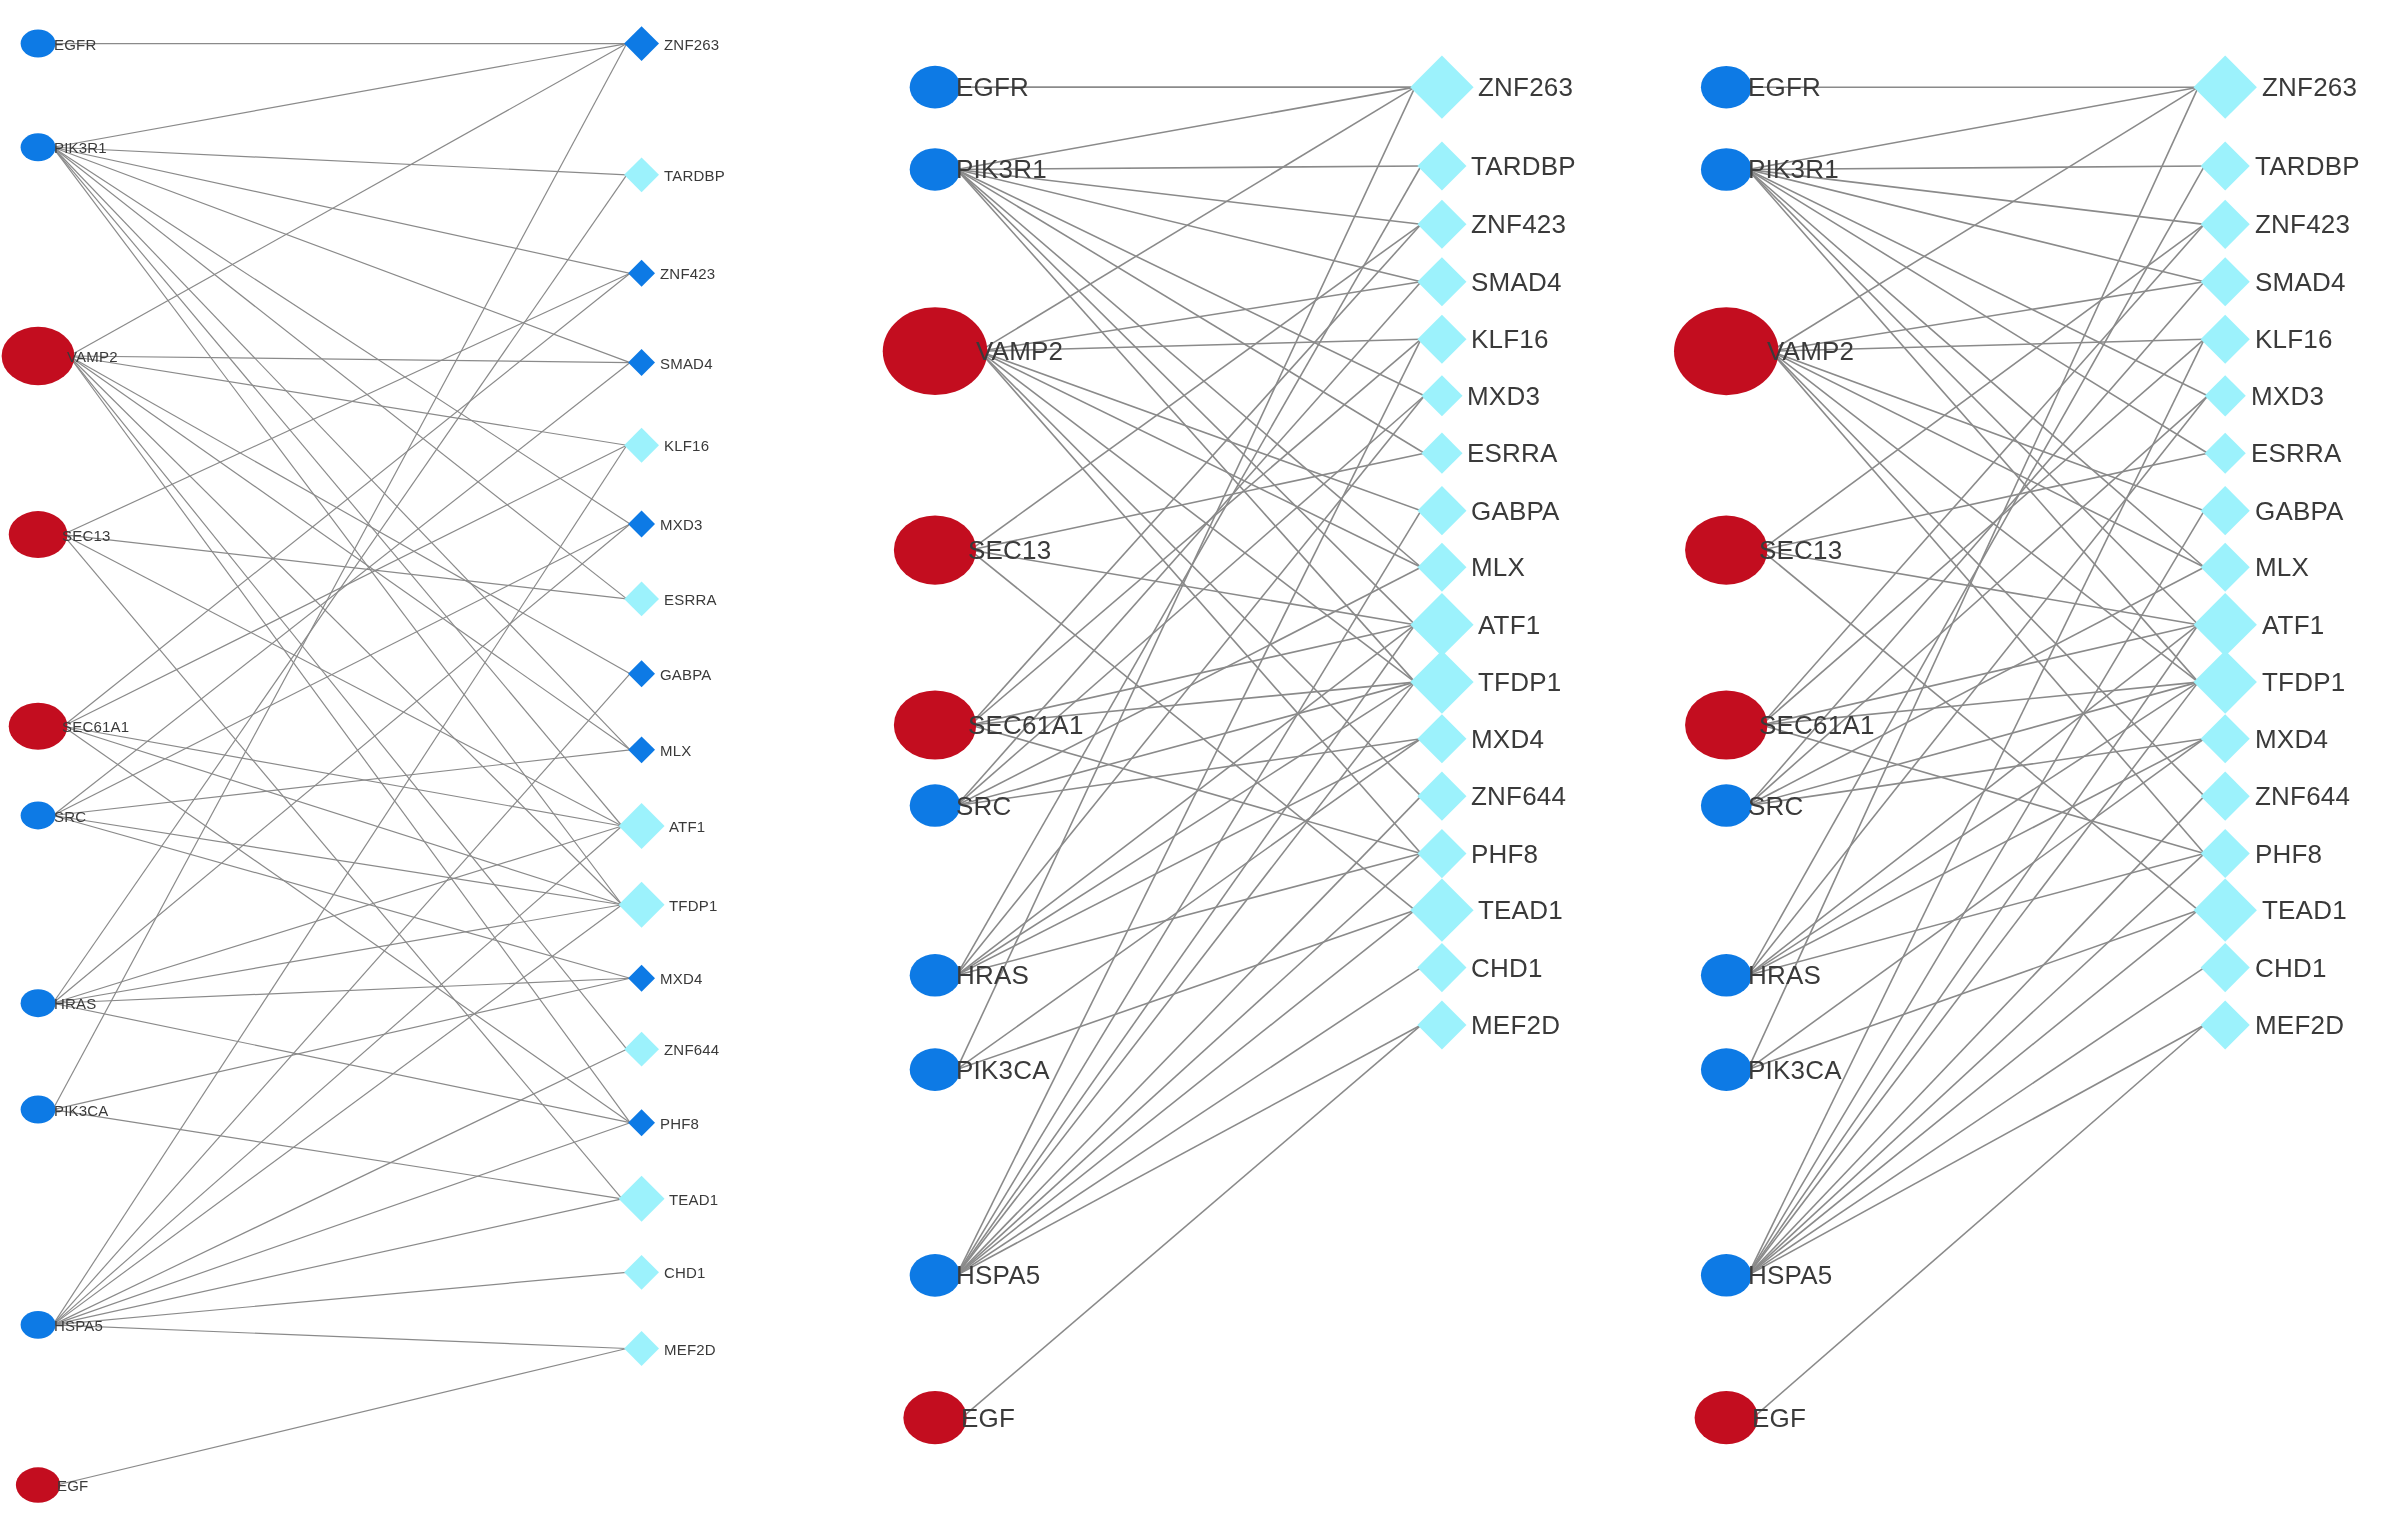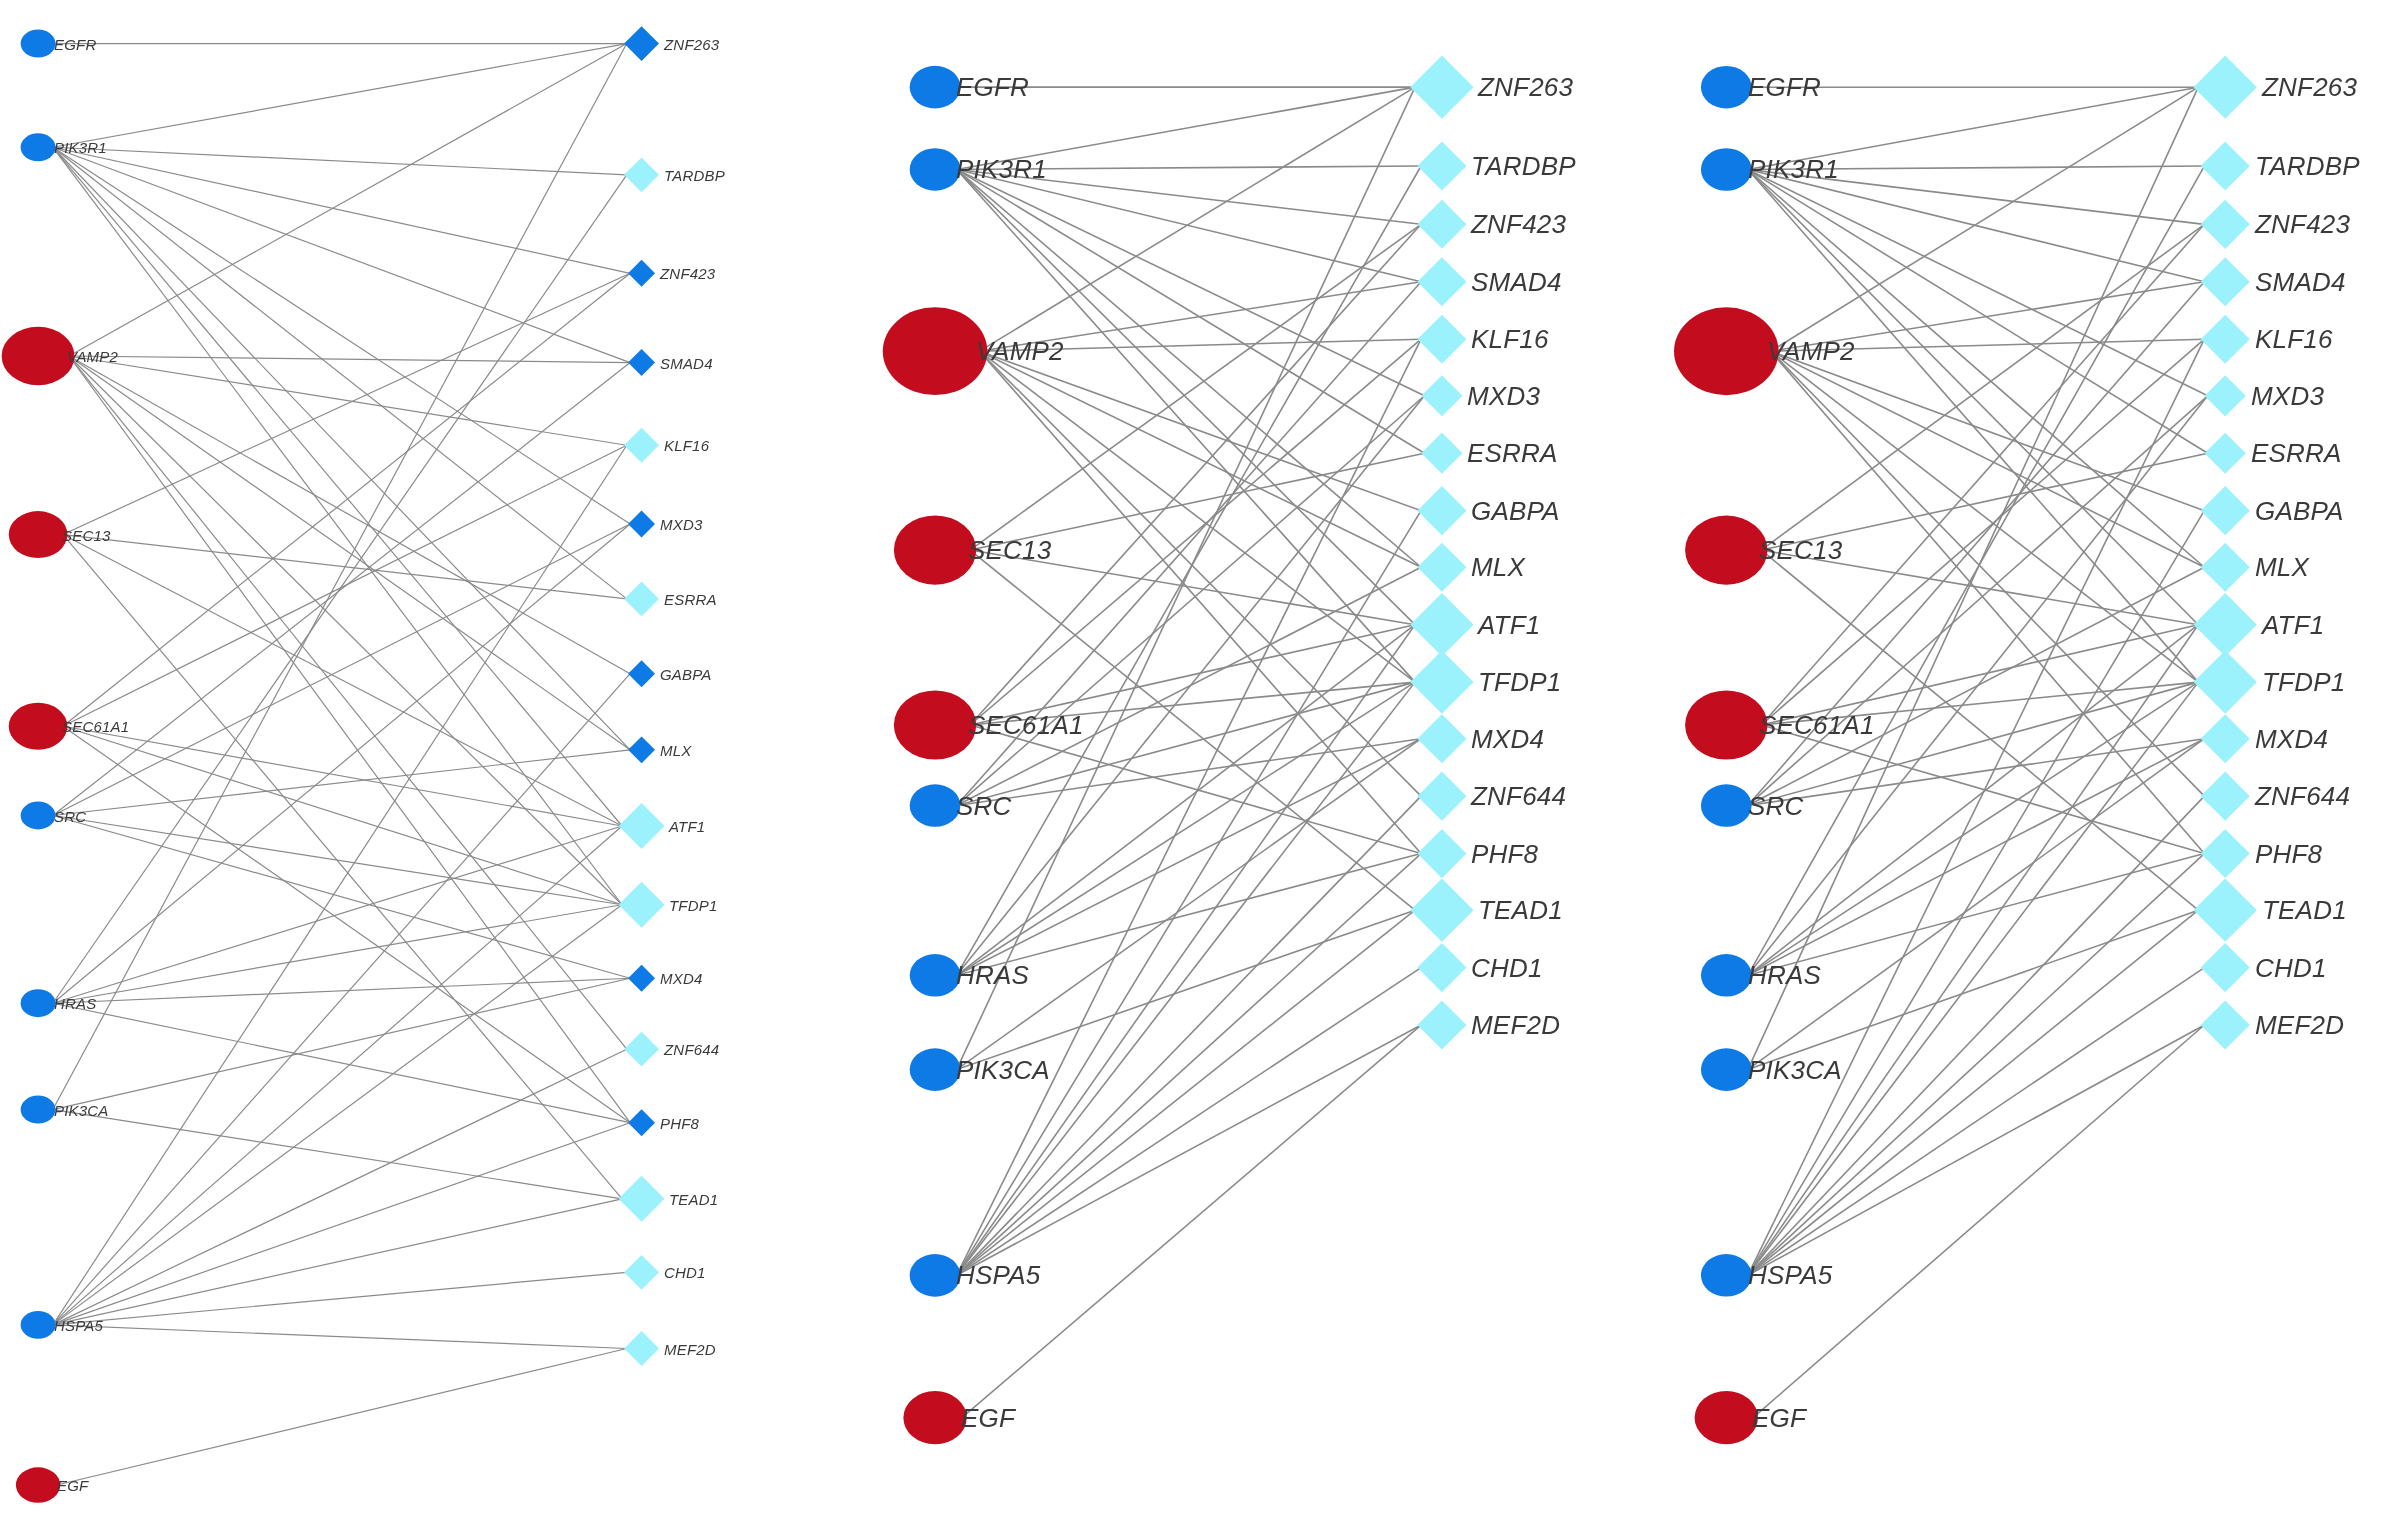"EGFR" #stage { font-style: italic -> none }
